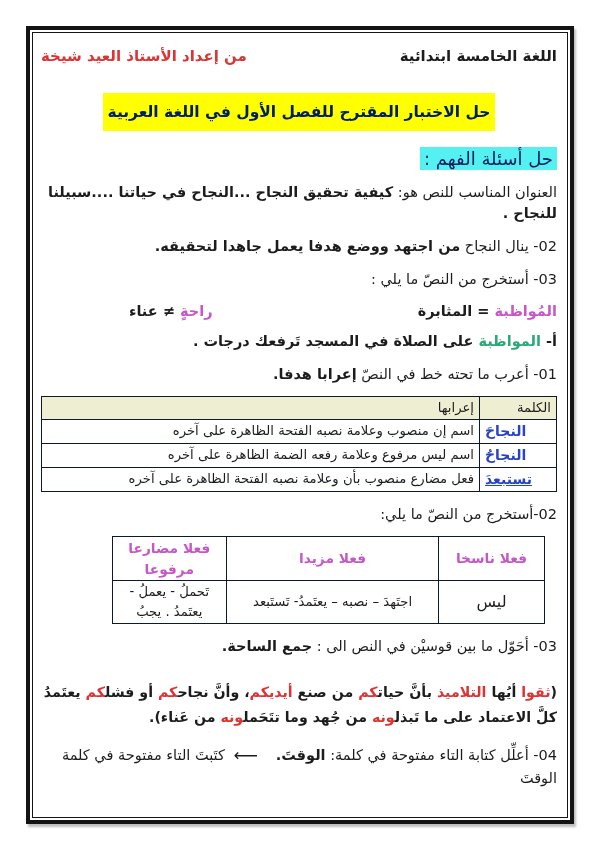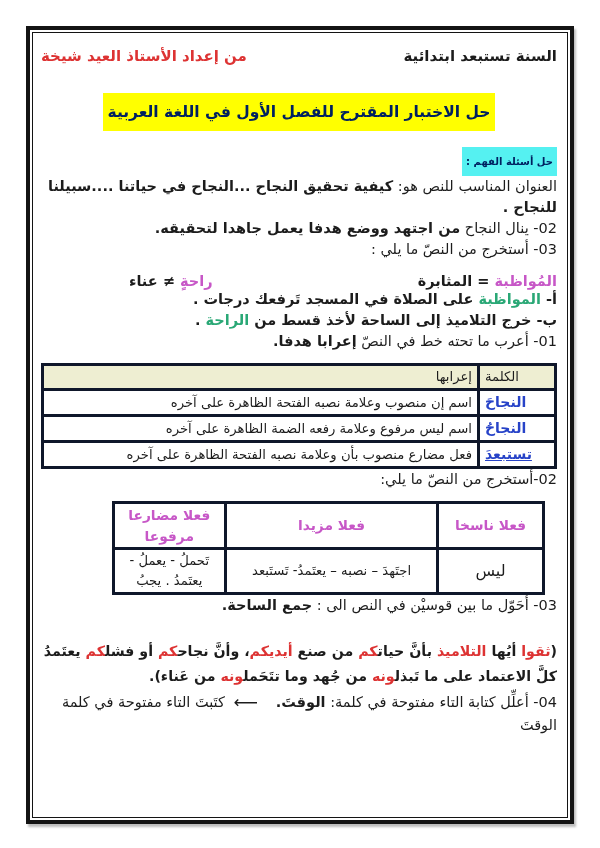"السنة تستبعد ابتدائية" div.year { text: السنة تستبعد -> اللغة الخامسة }
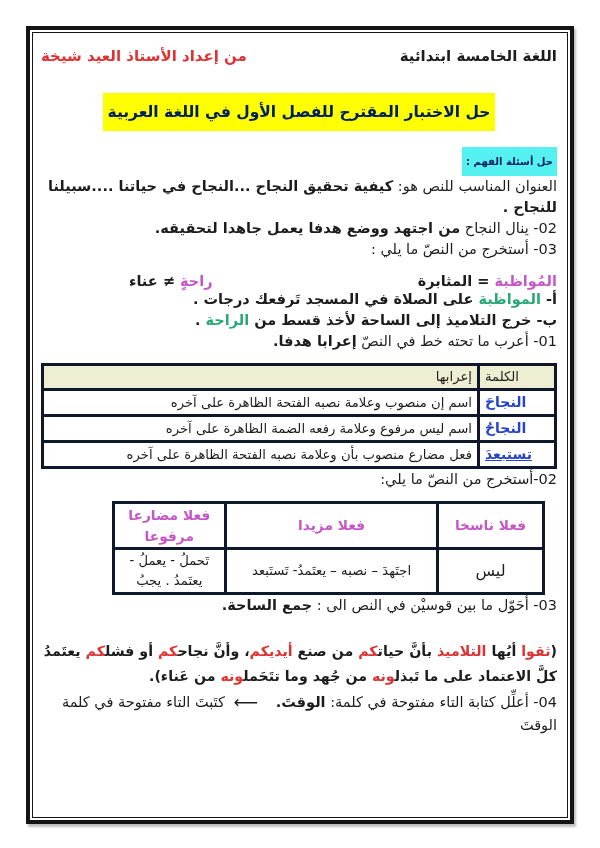"حل أسئلة الفهم :" .hl-cyan { font-size: 10px -> 18px; font-weight: 700 -> 400; padding: 9px 4px -> 1px 4px }
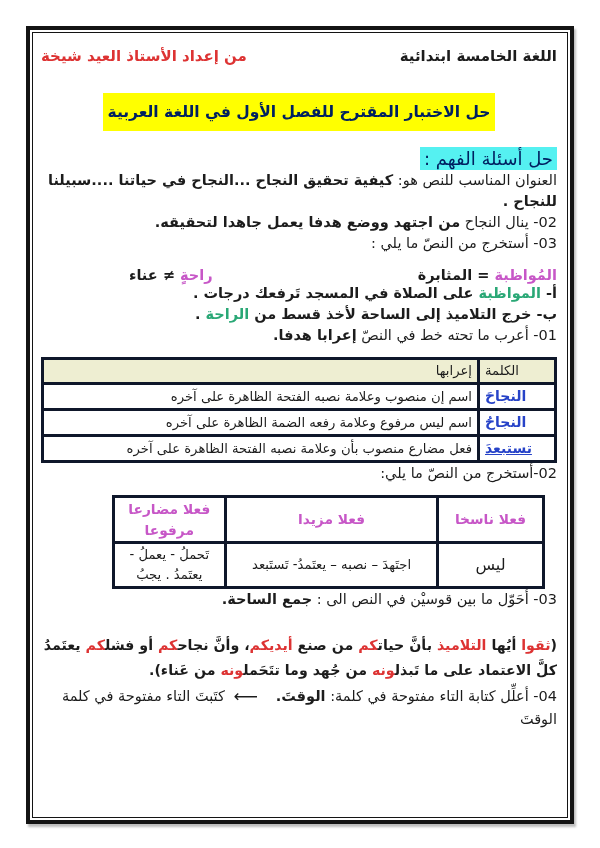"العنوان المناسب للنص هو: كيفية" .line { margin-top: 0 -> 12px }
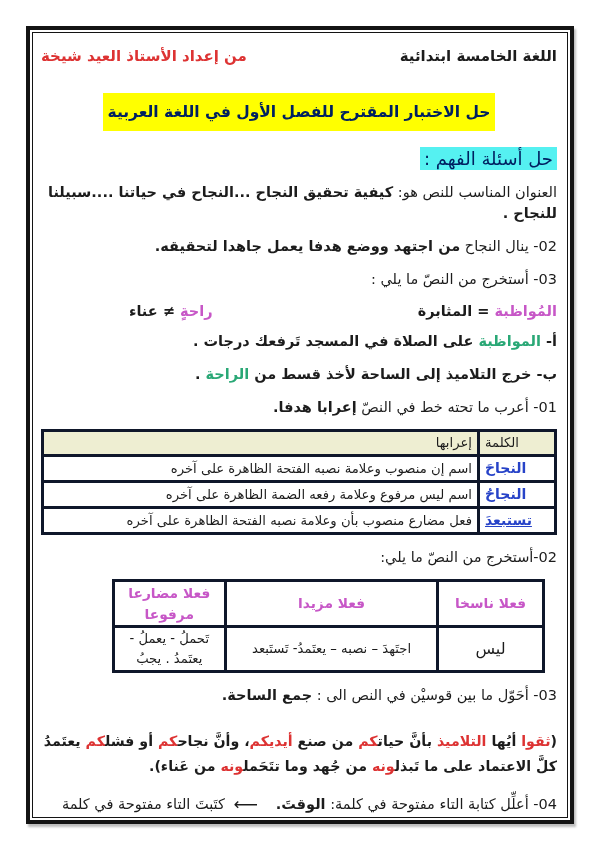"ب- خرج التلاميذ إلى الساحة" p.line { html: <p><span>ب- خرج التلاميذ إلى الساحة لأخذ قسط من </span><span>الراحة</span><span> .</span></p> -> none }
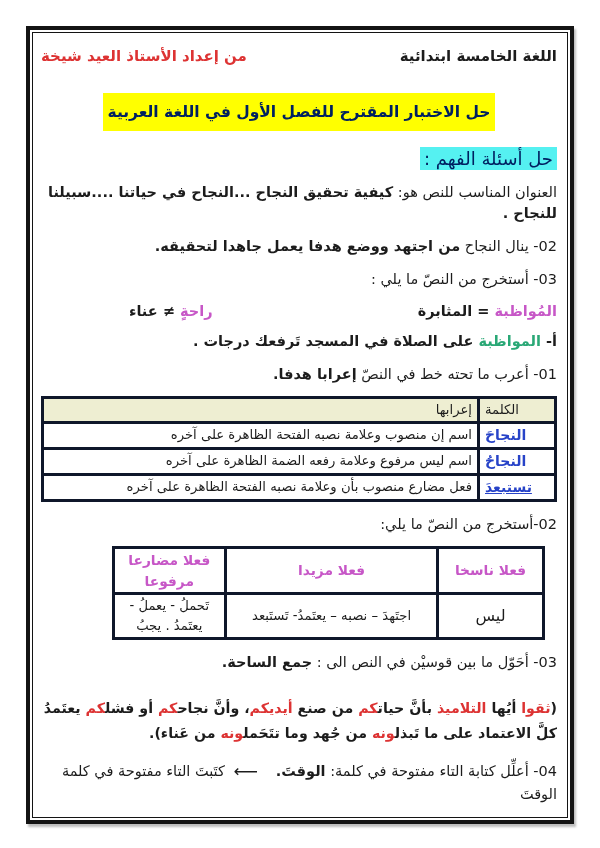"إعرابها" th,td { border: 3px solid #0f172a -> 1px solid #0f172a }
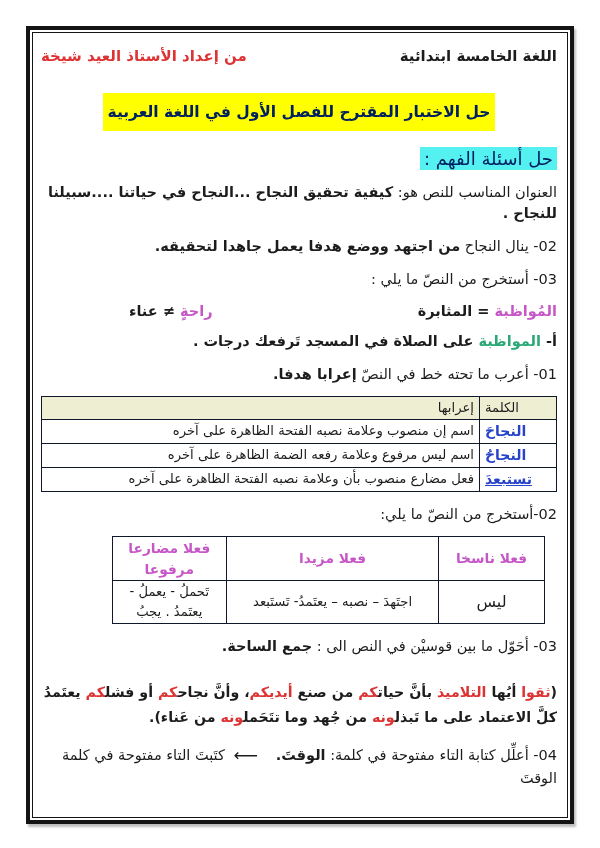"الكلمة" .t1 .col-word { text-align: left -> right }
